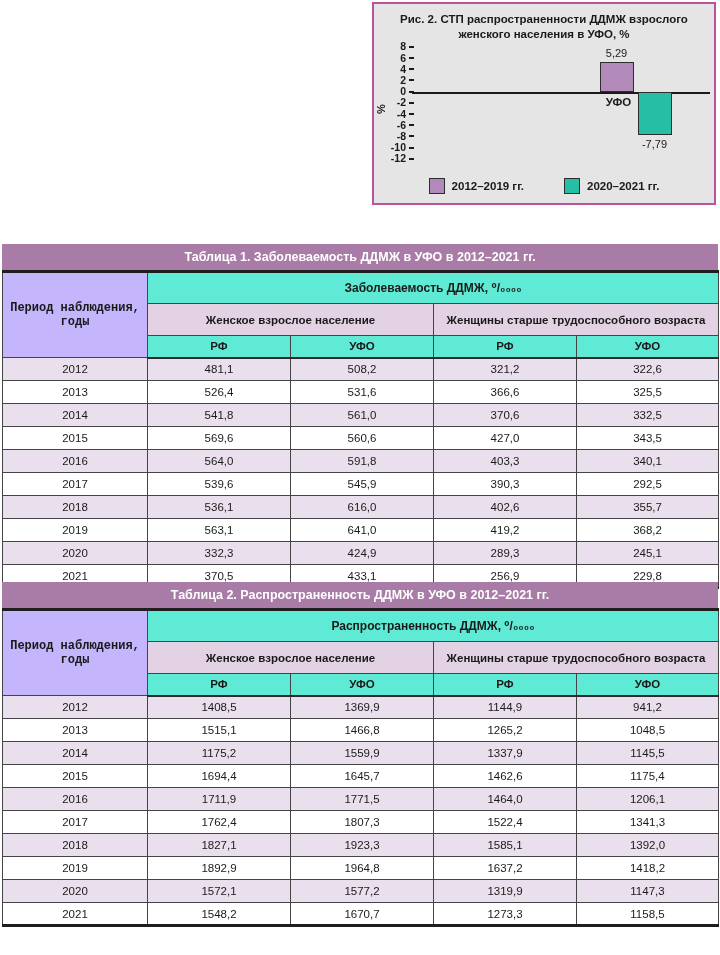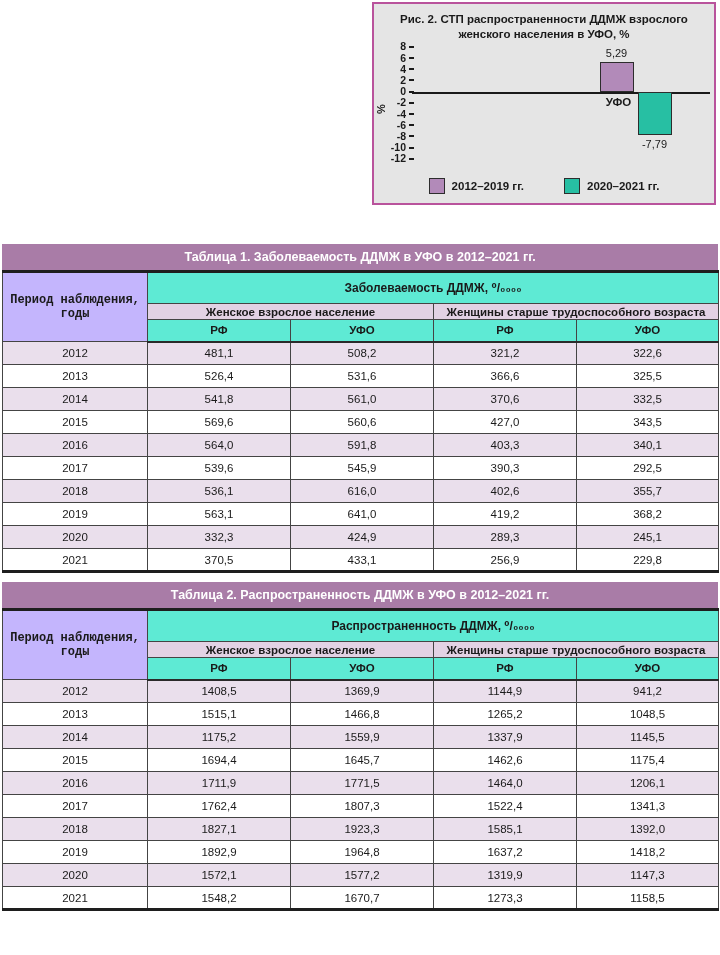"Женское взрослое население" .tbl .h-b th { height: 16px -> 32px }
